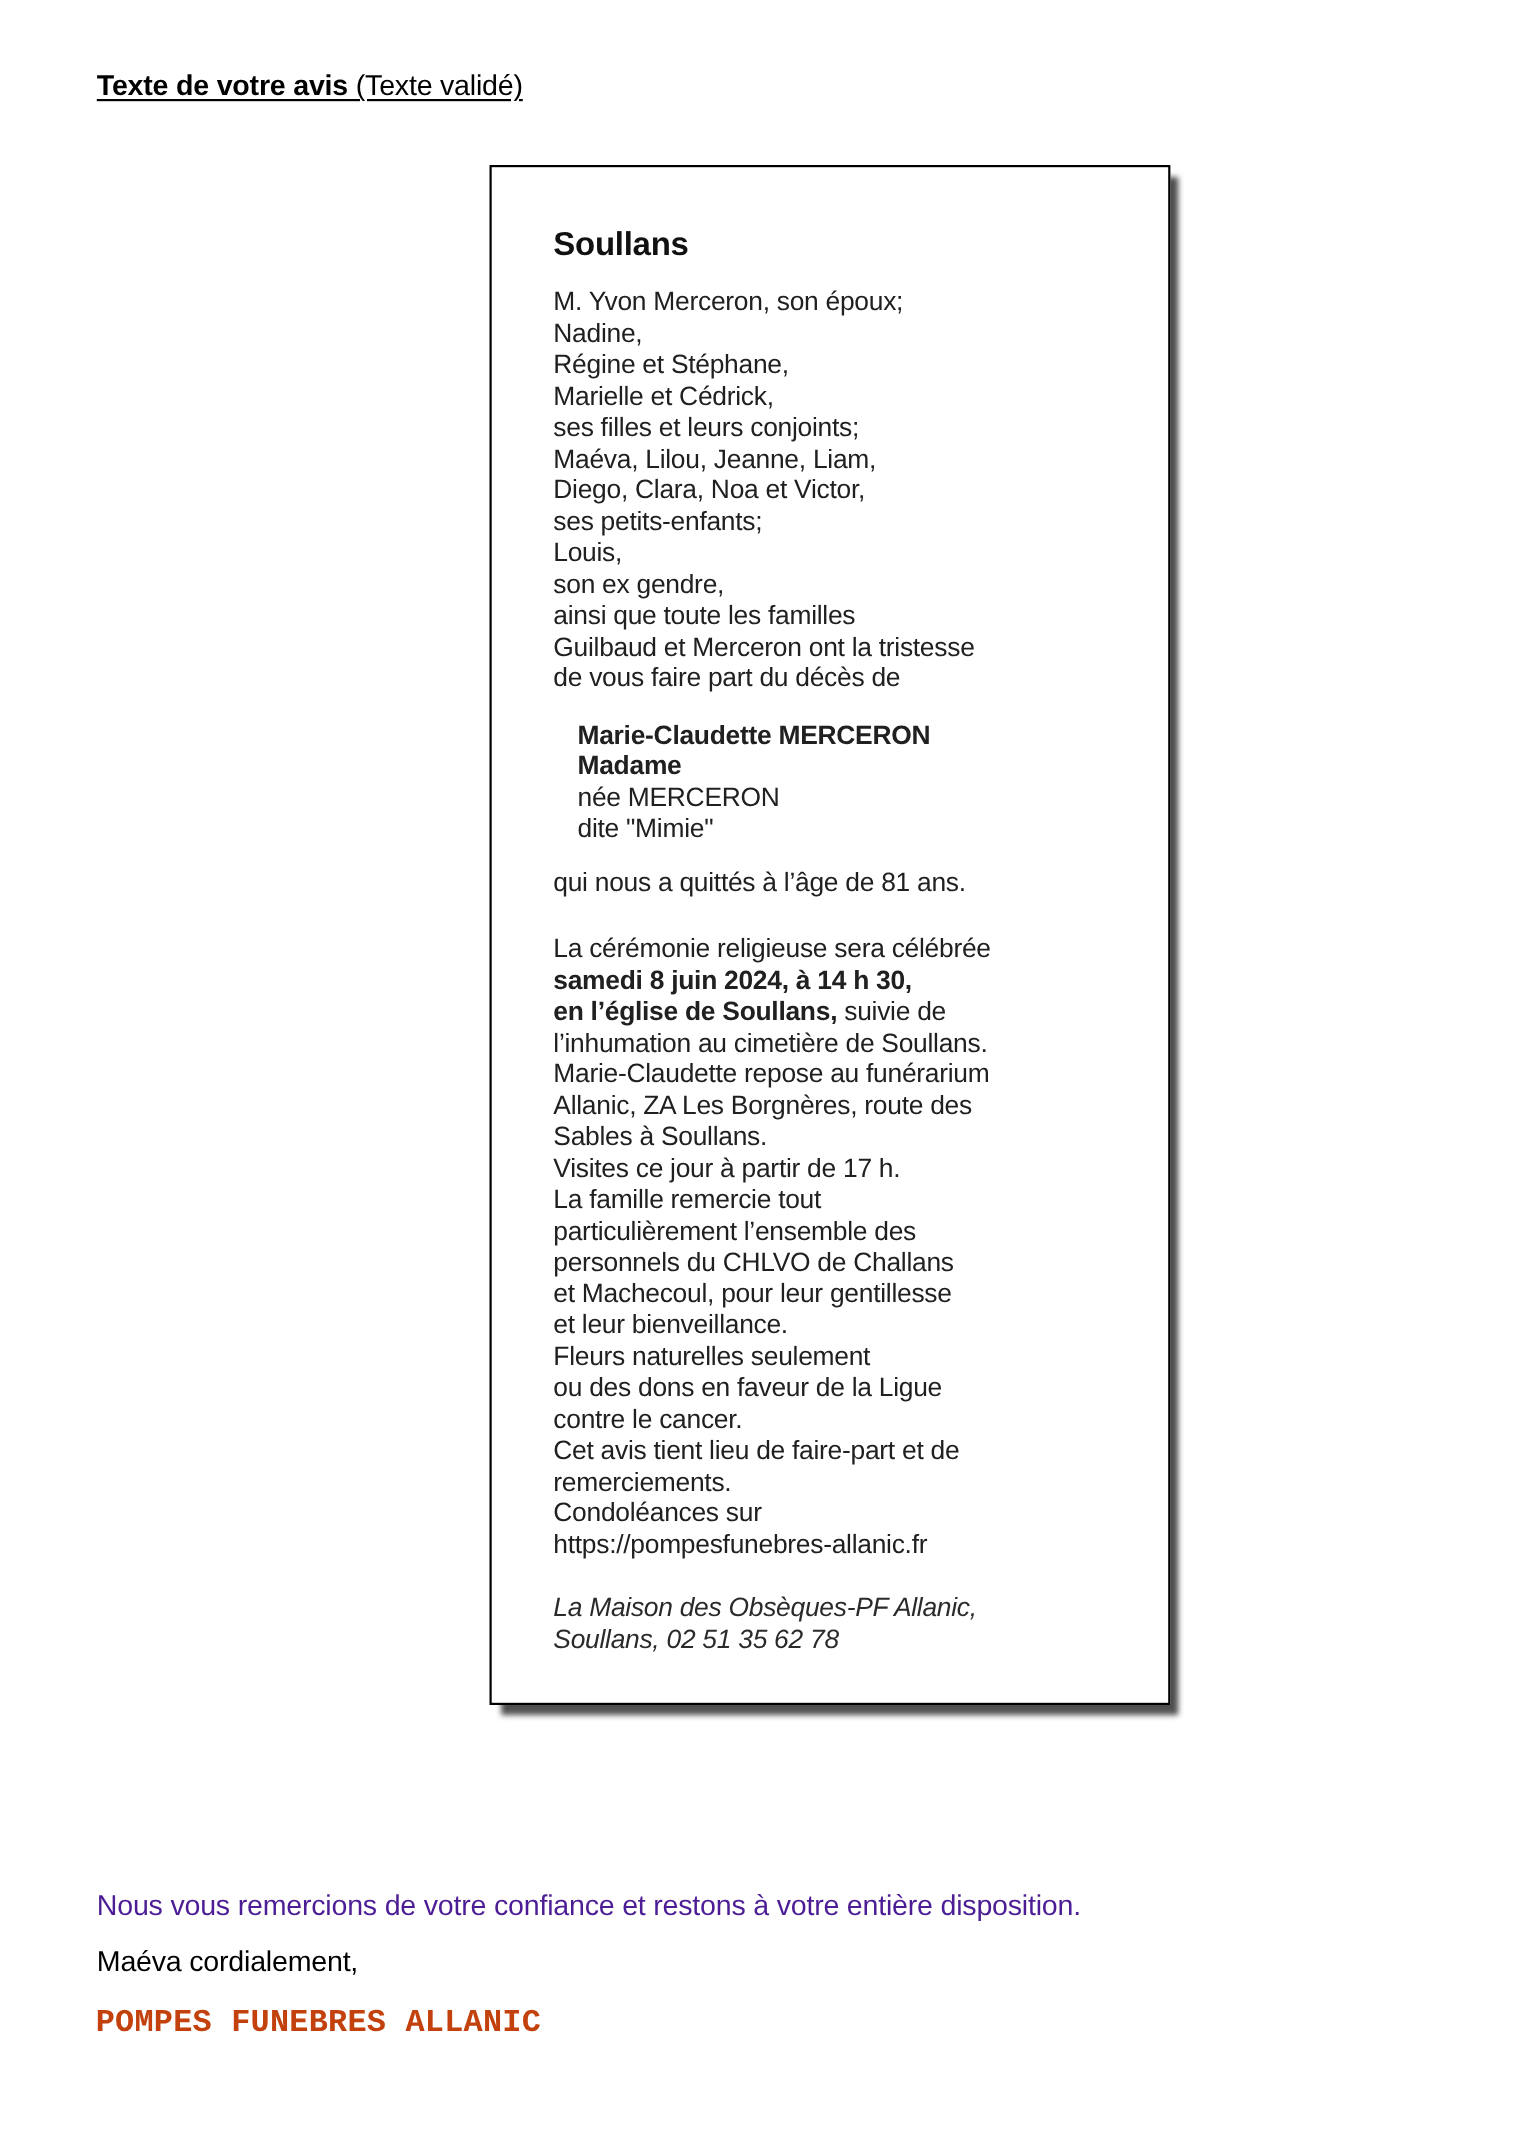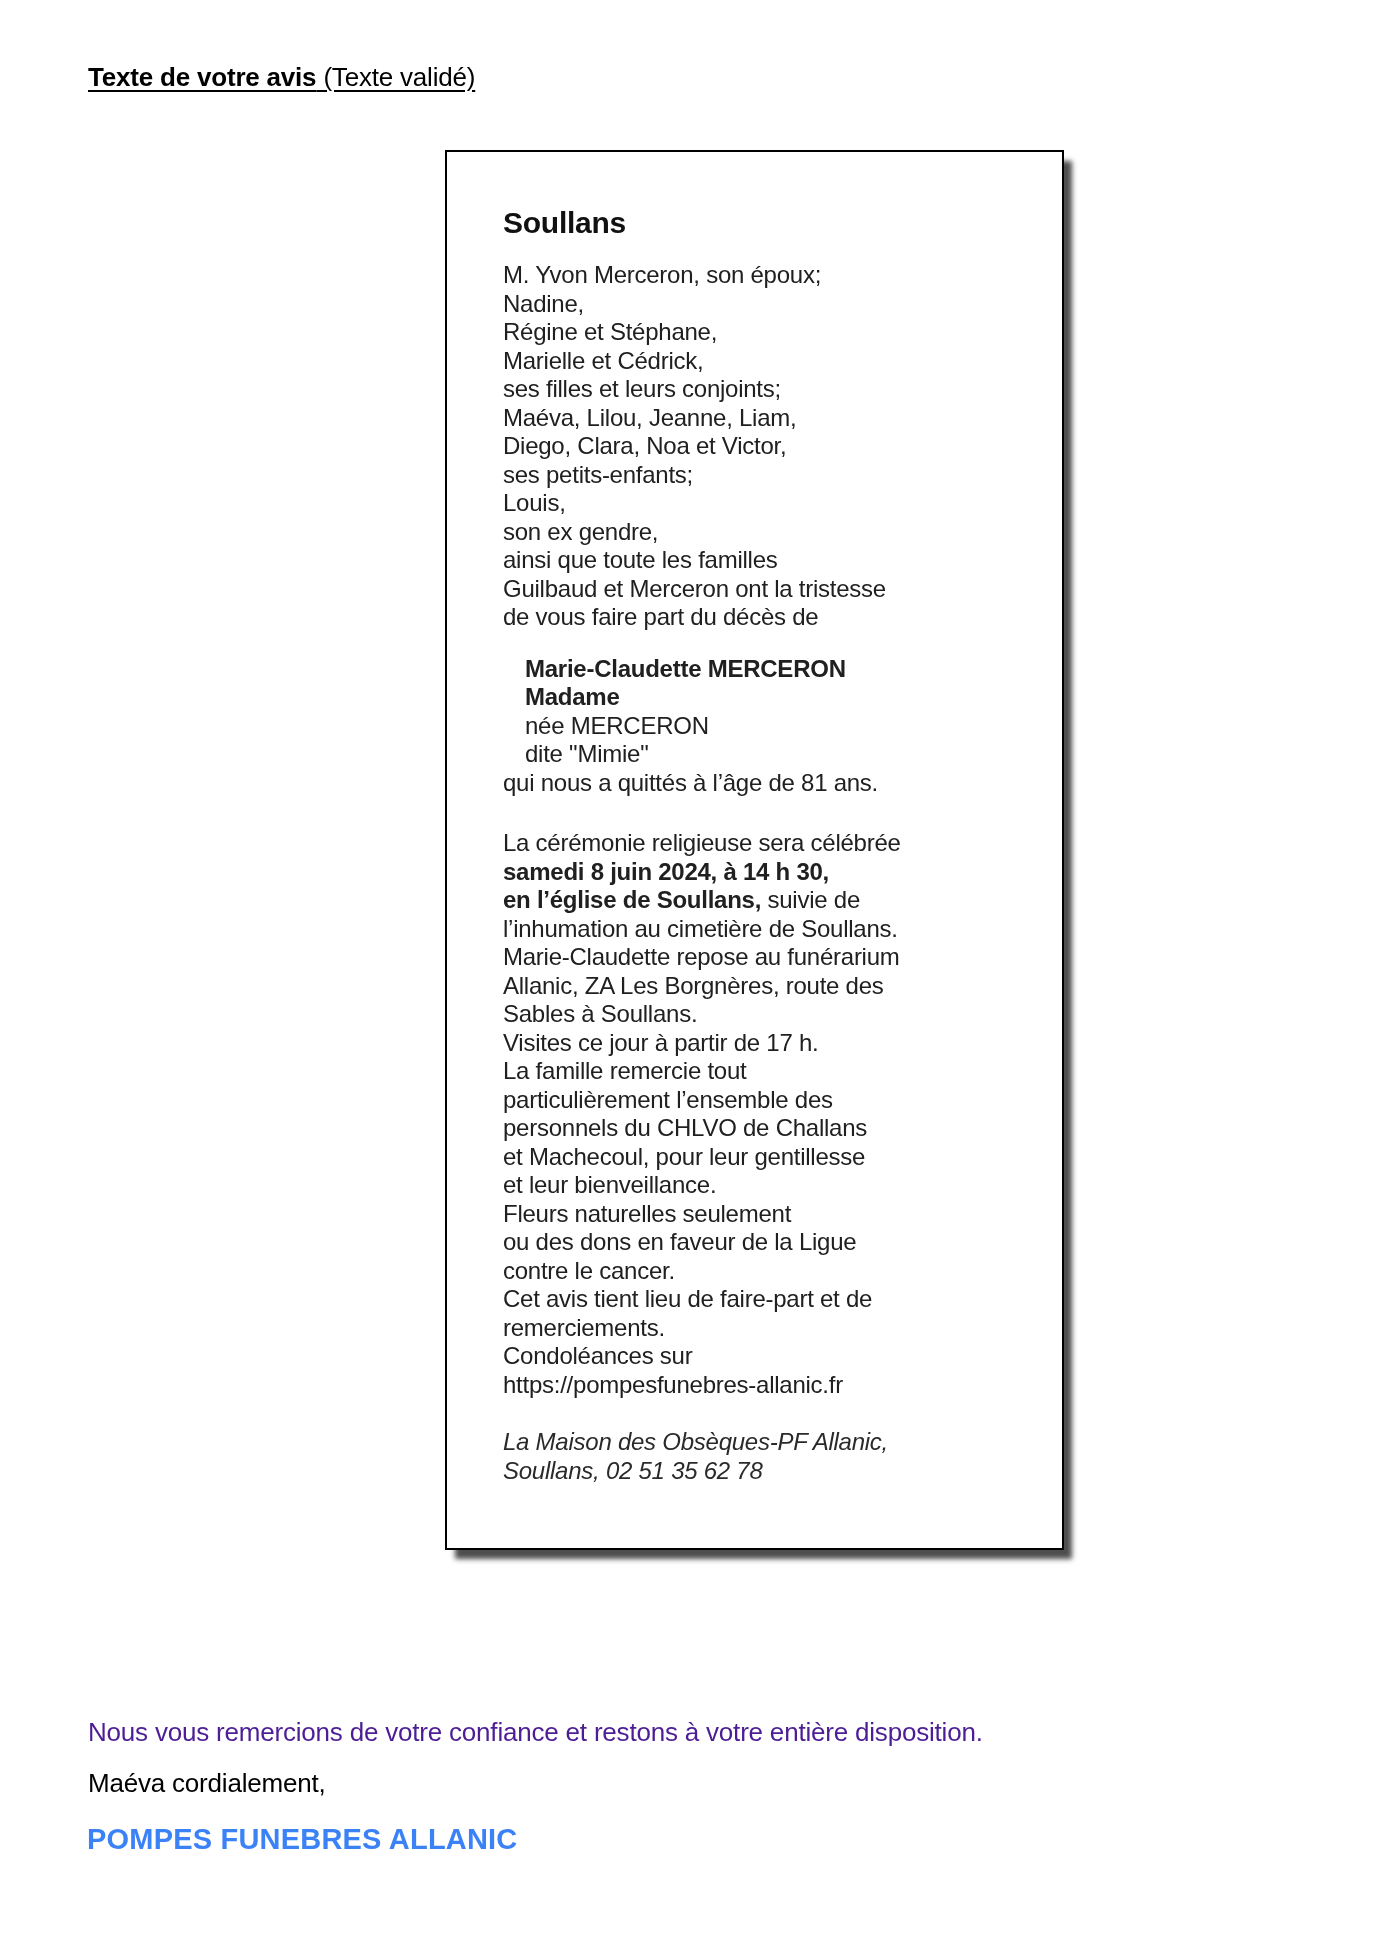"qui nous a quittés à" .age-line { margin-top: 0 -> 20px }
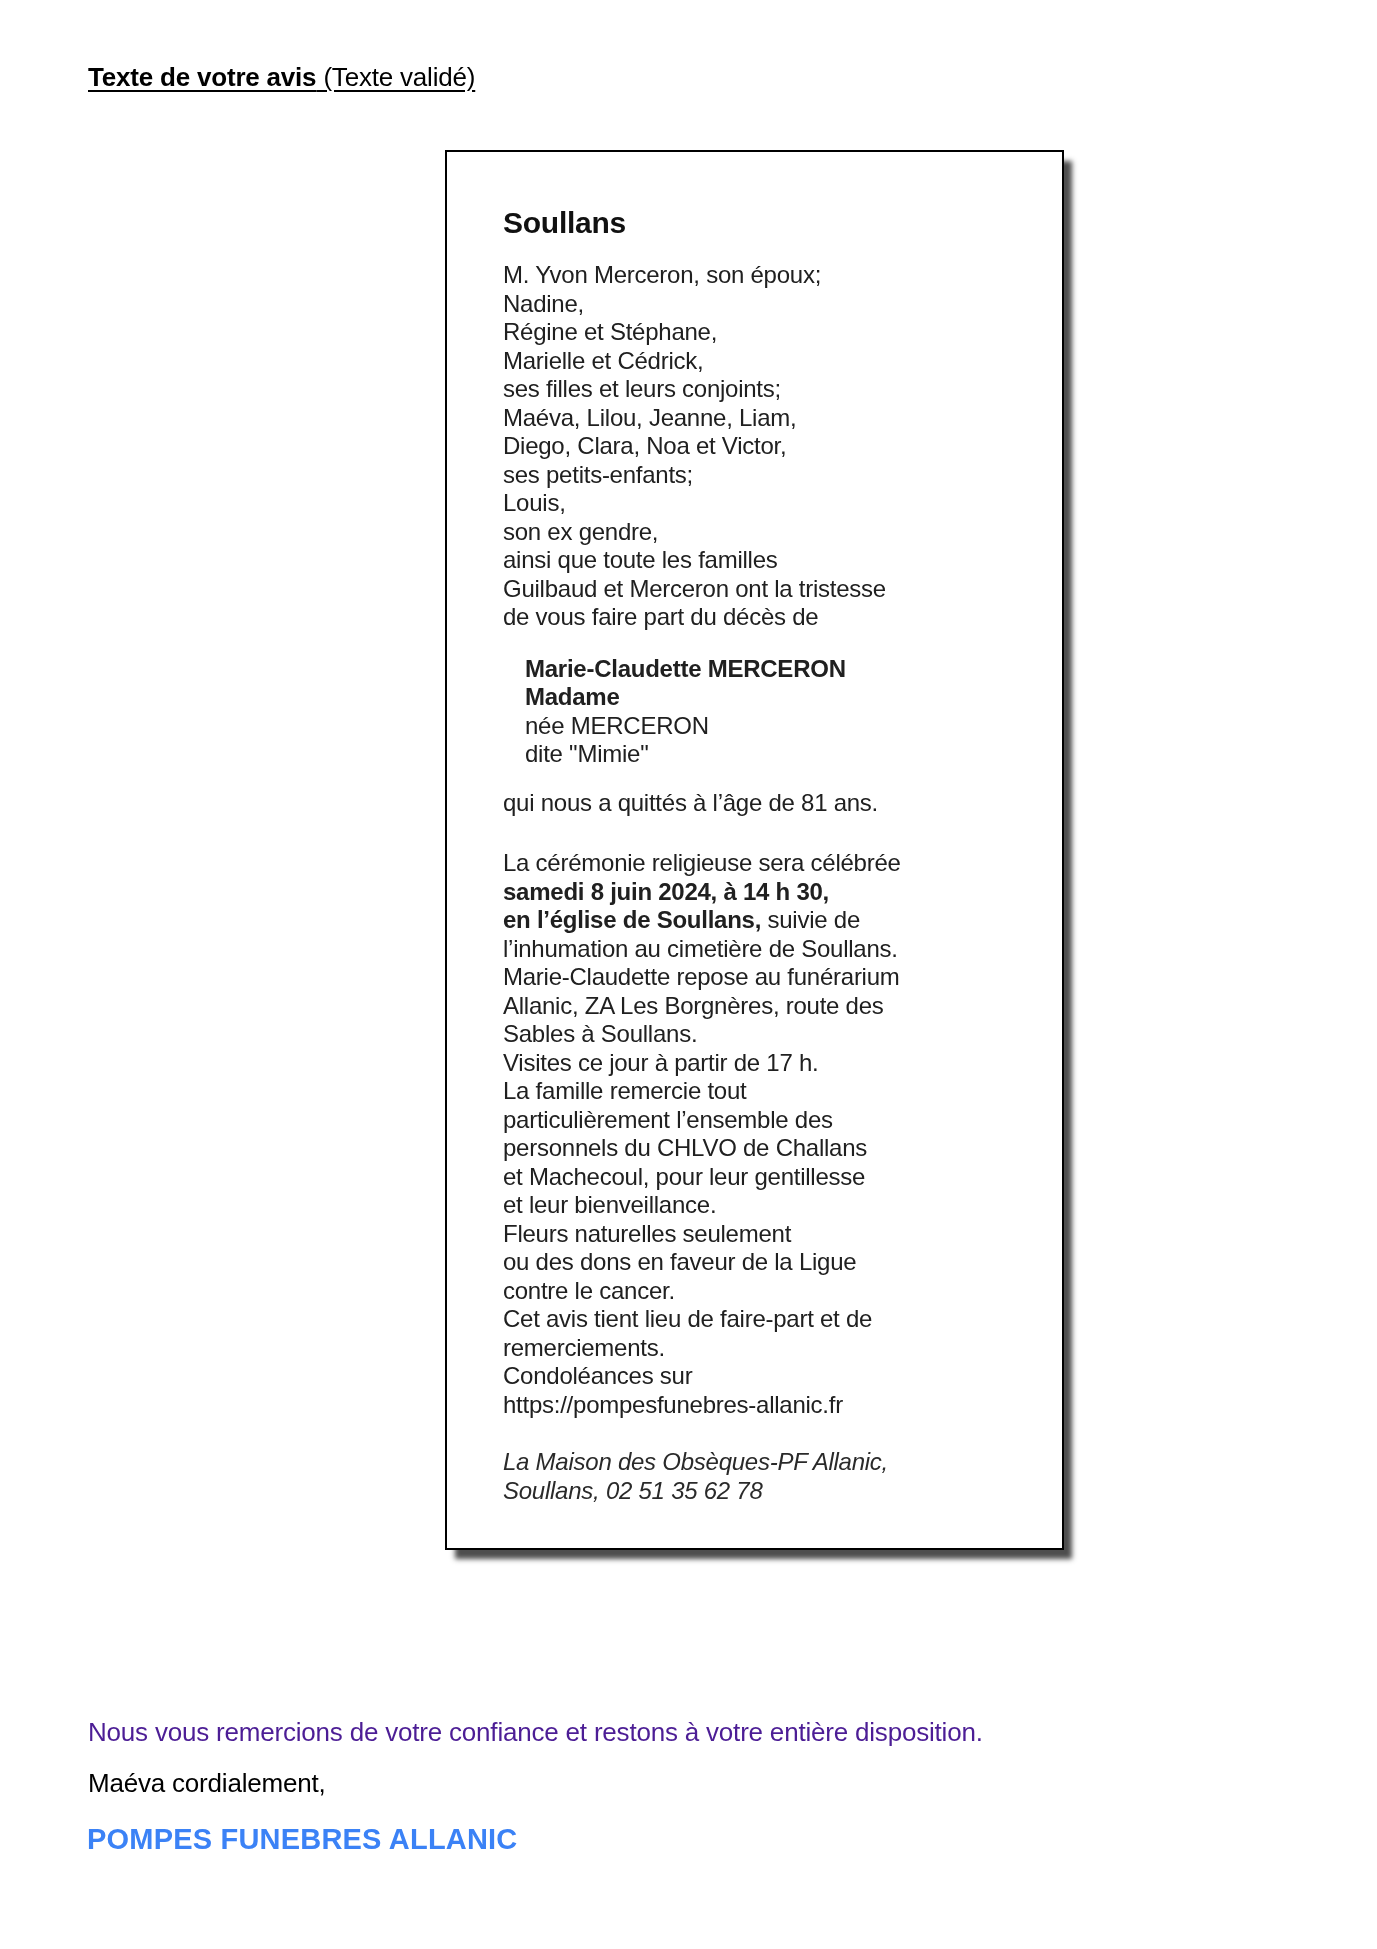"POMPES FUNEBRES ALLANIC" div.brand { color: #3b82f6 -> #c2410c; font-family: none -> Liberation Mono, monospace }
